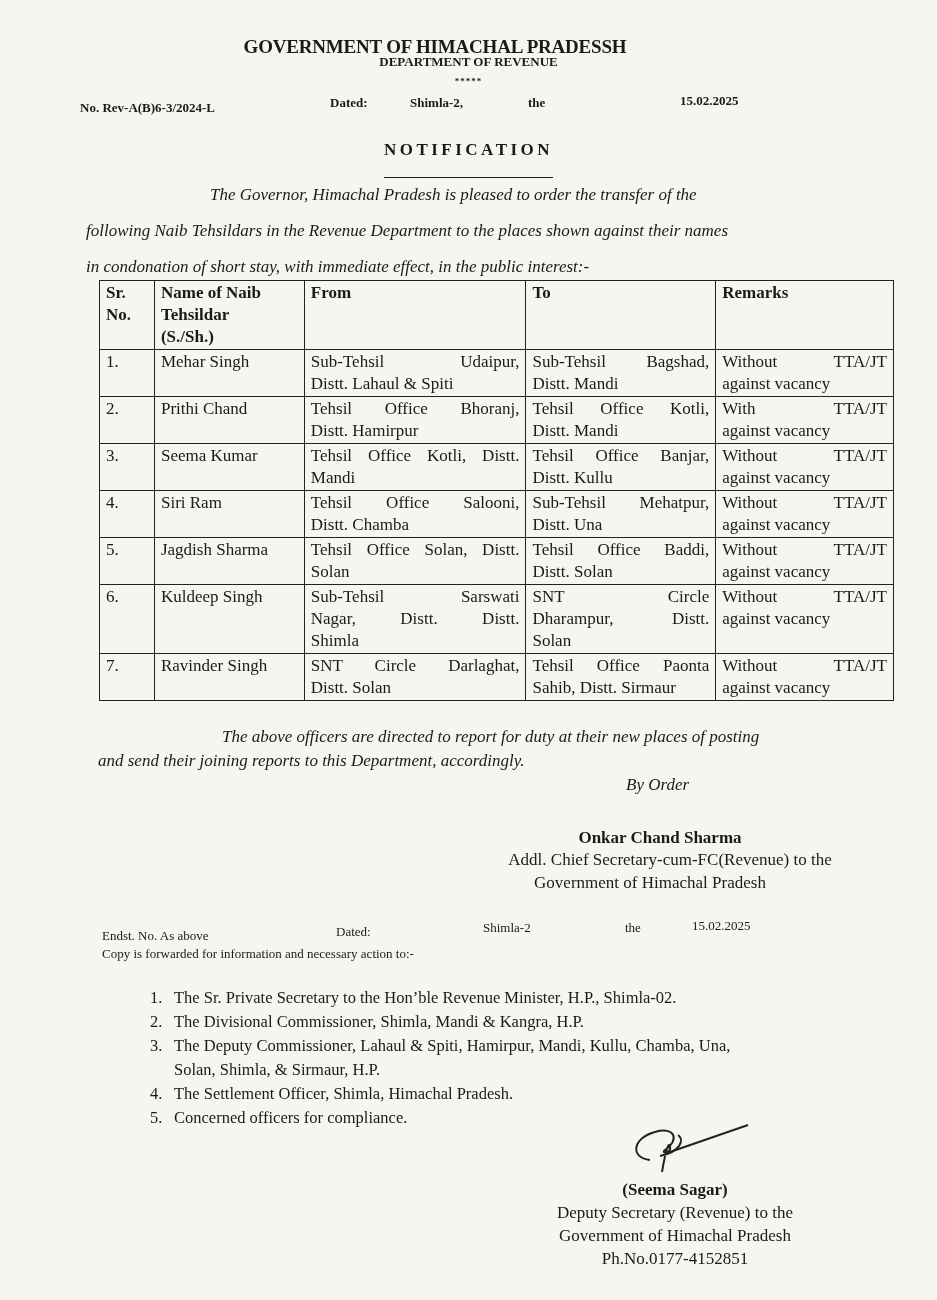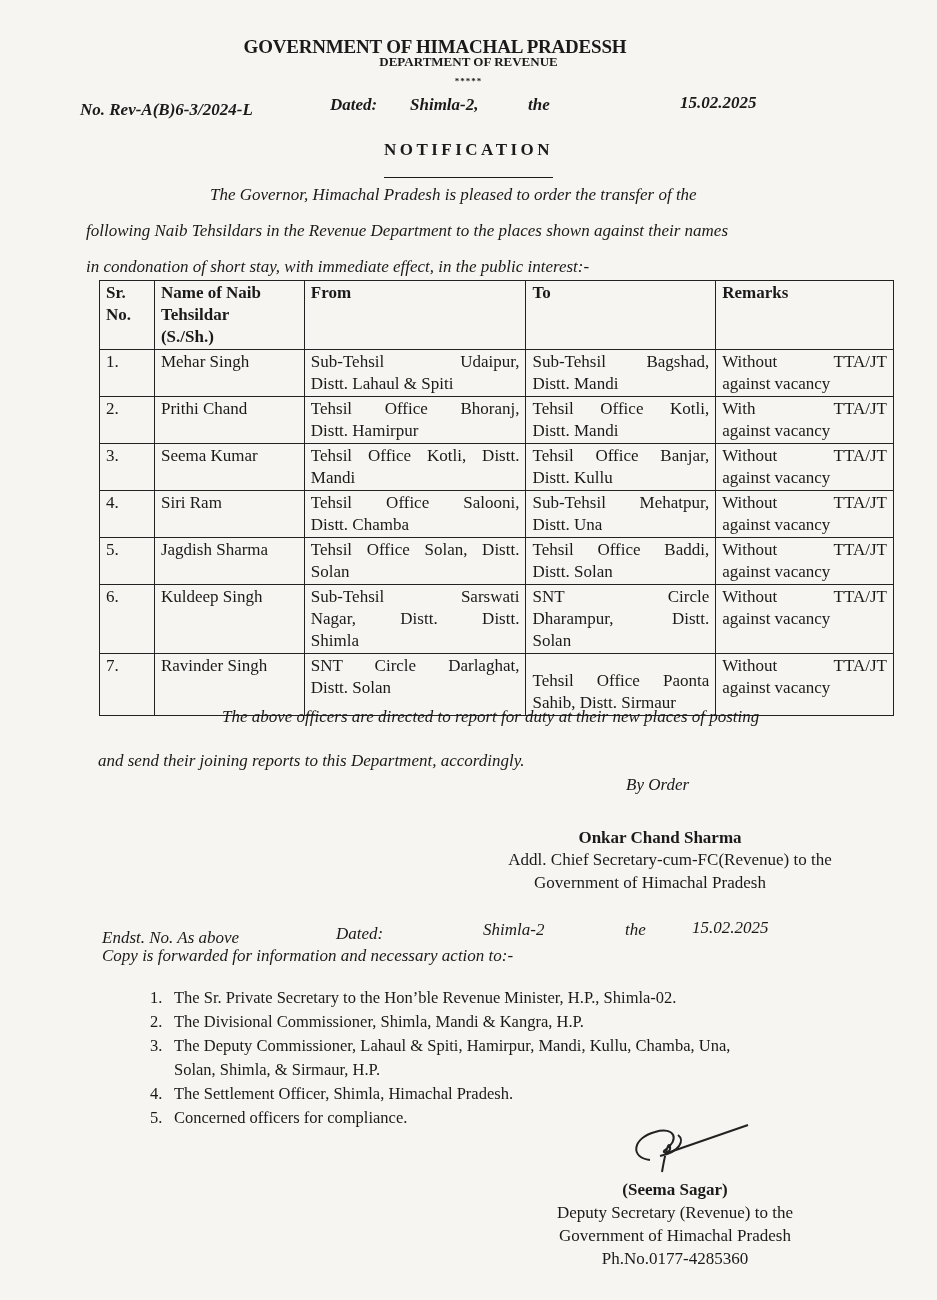"No. Rev-A(B)6-3/2024-L" .refline { font-size: 17px -> 13px; font-style: italic -> none }
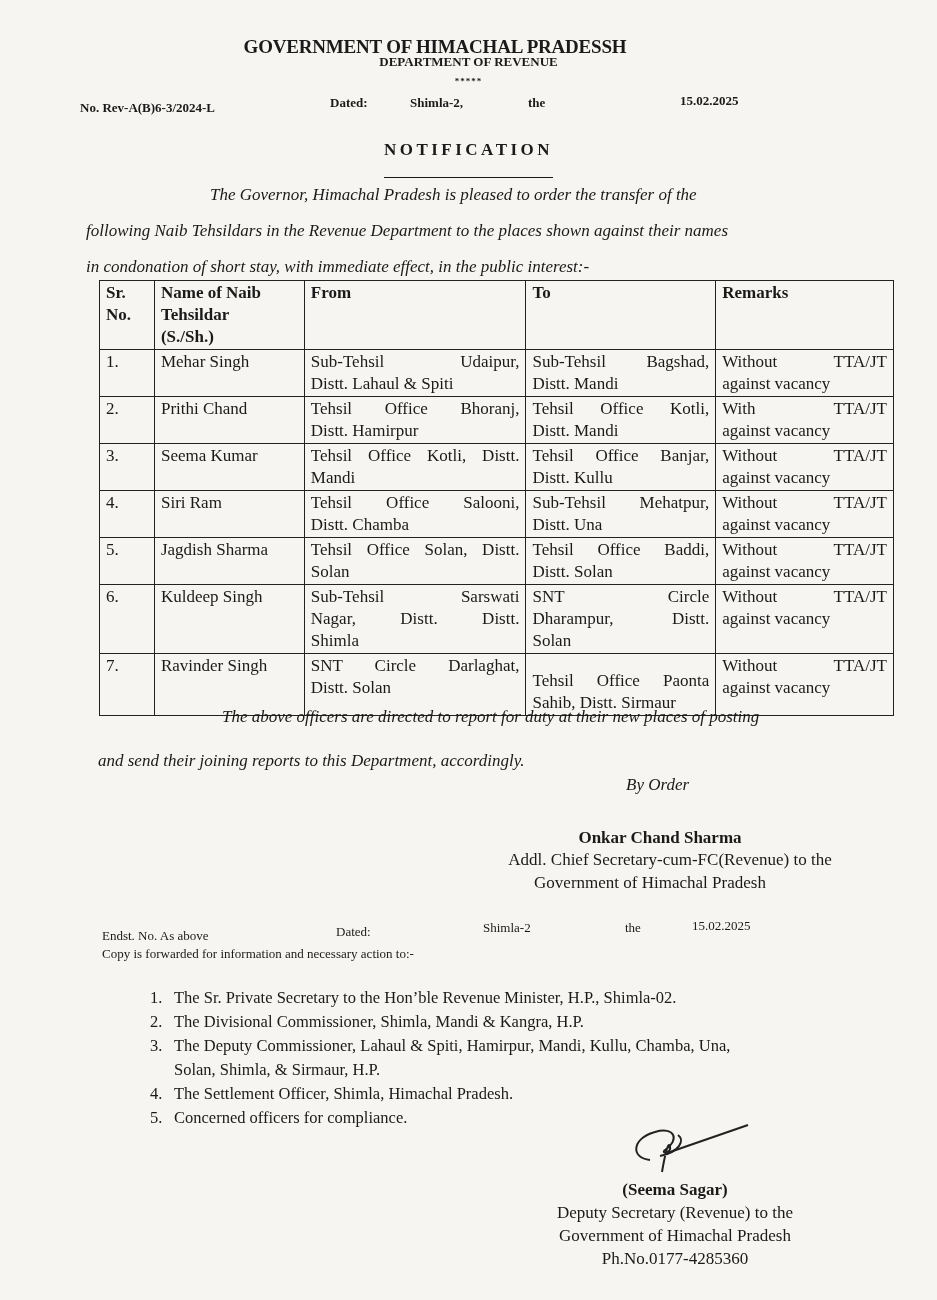"Tehsil Office Paonta" span { margin-top: 15px -> none }
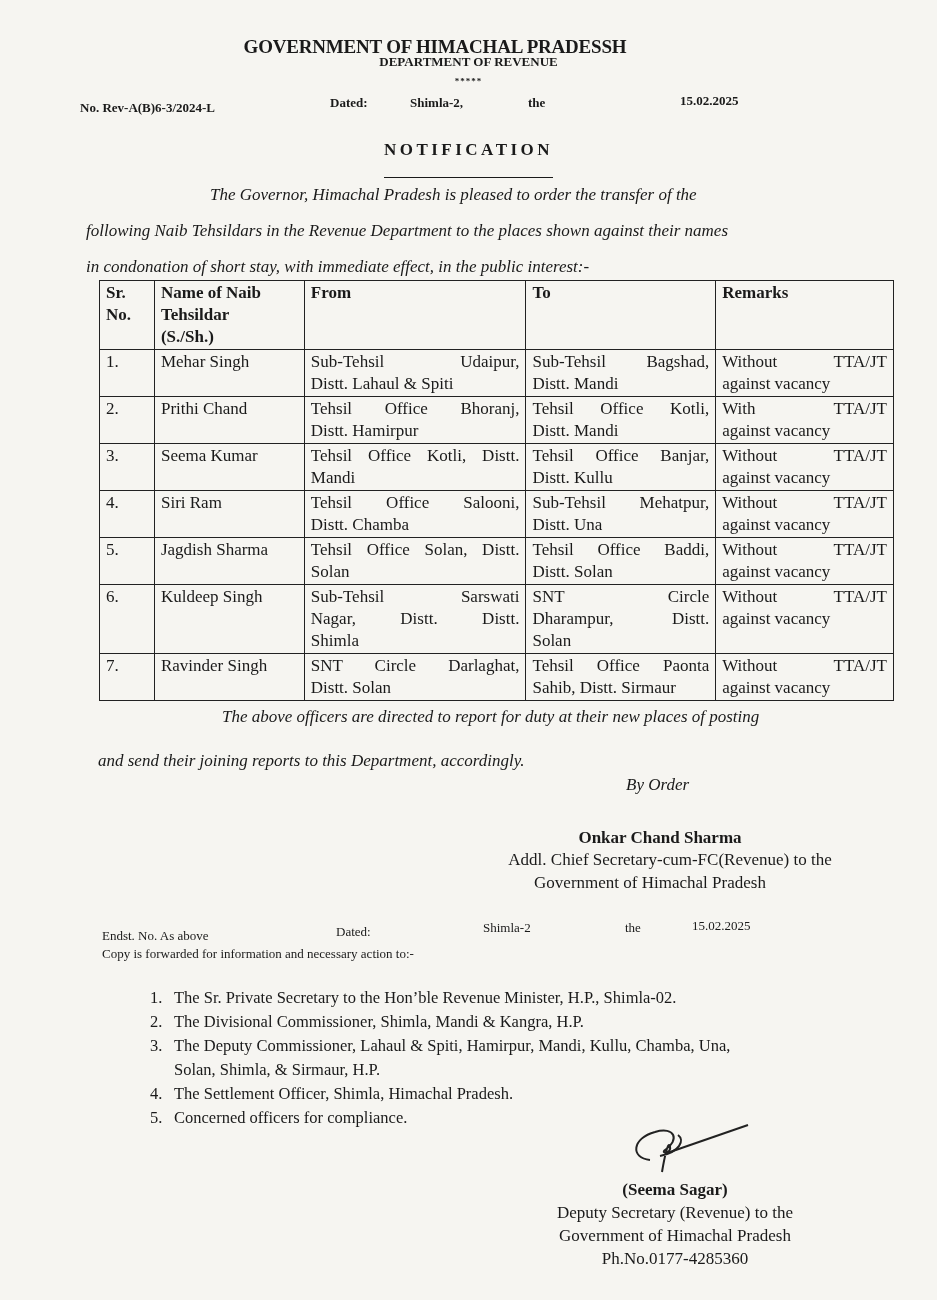"The above officers are directed" div.abs { top: 700px -> 720px }
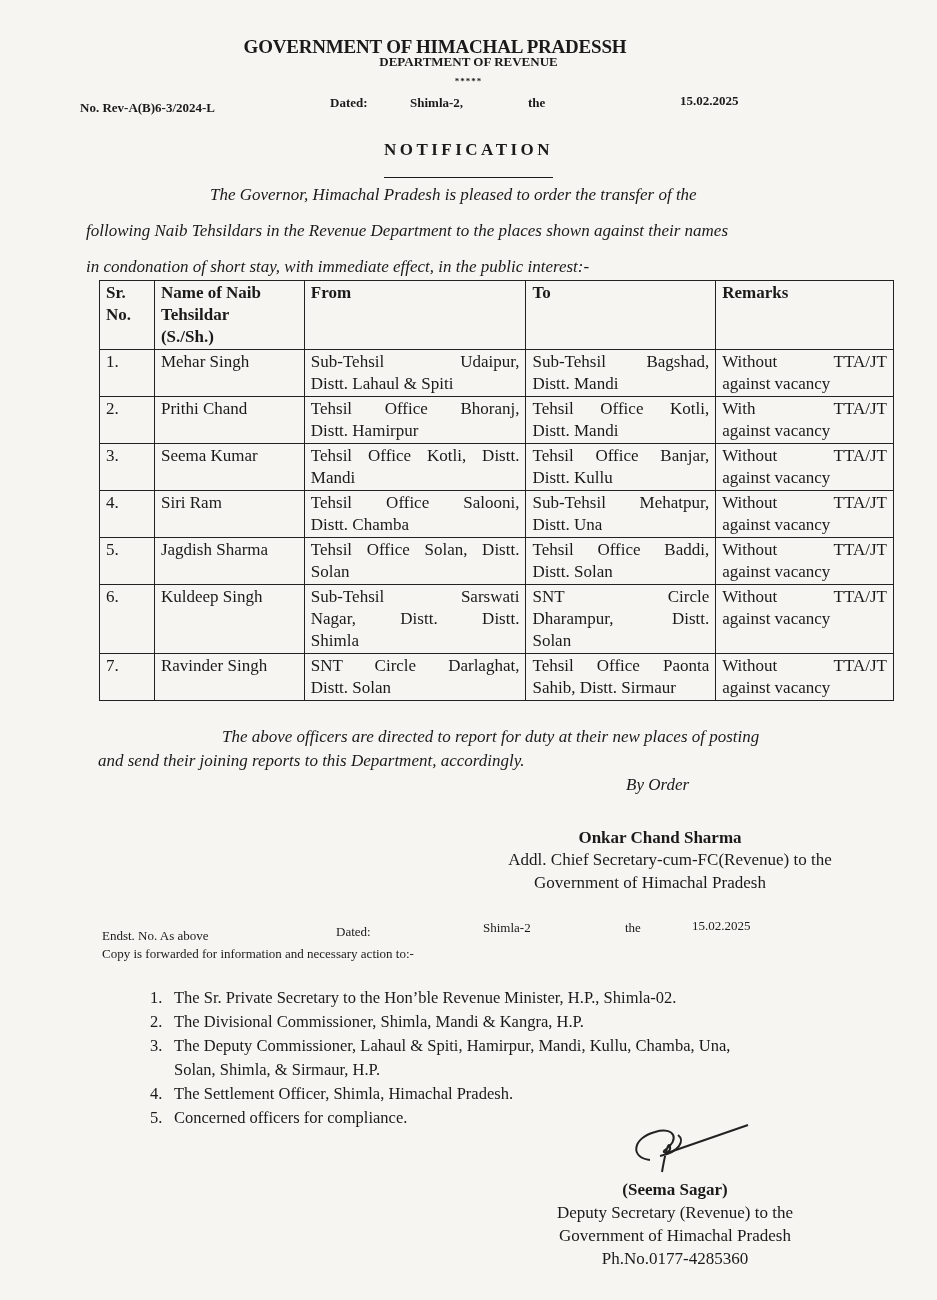"Ph.No.0177-4285360" div.abs { text: Ph.No.0177-4285360 -> Ph.No.0177-4152851 }
